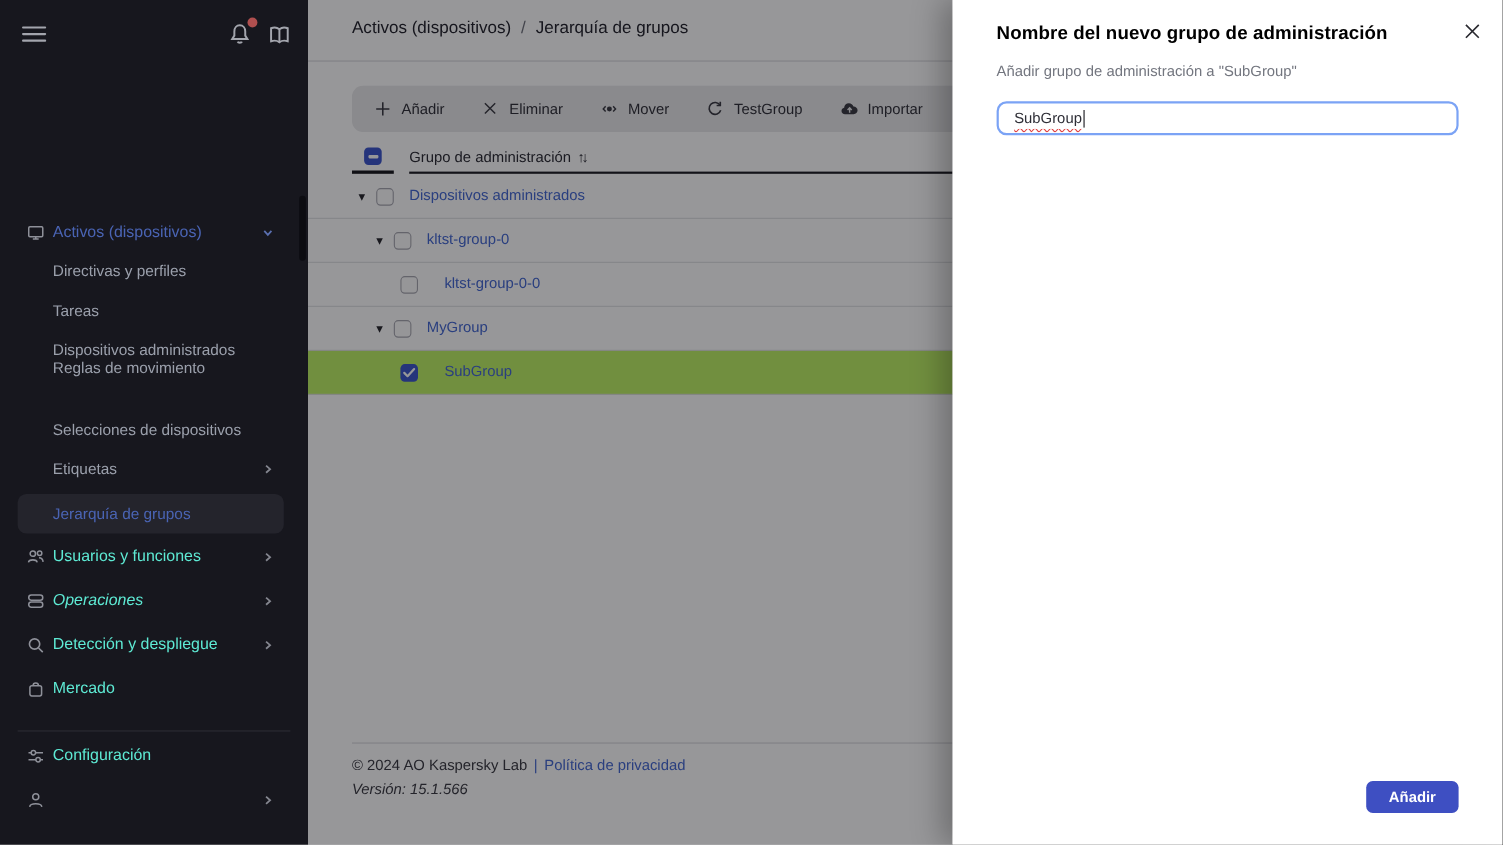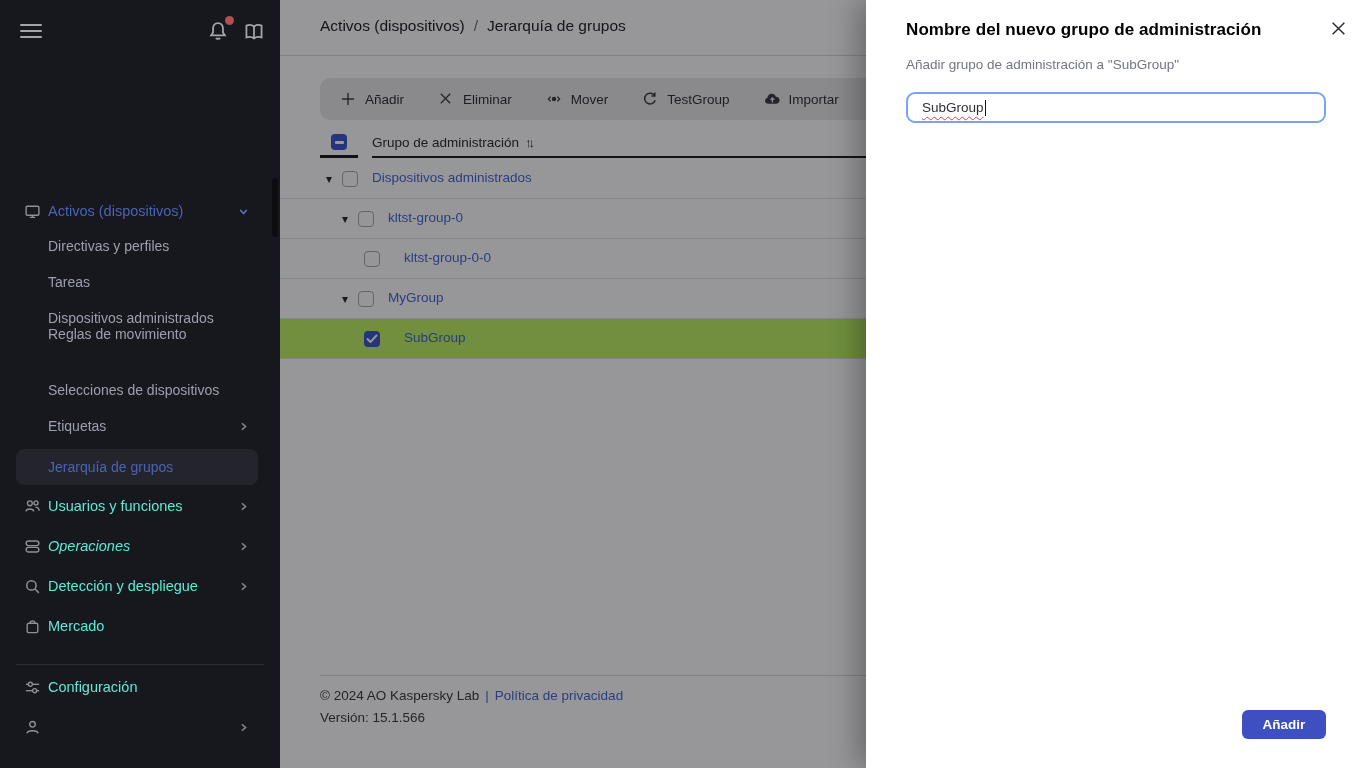"Versión: 15.1.566" #version-line { font-style: none -> italic }
